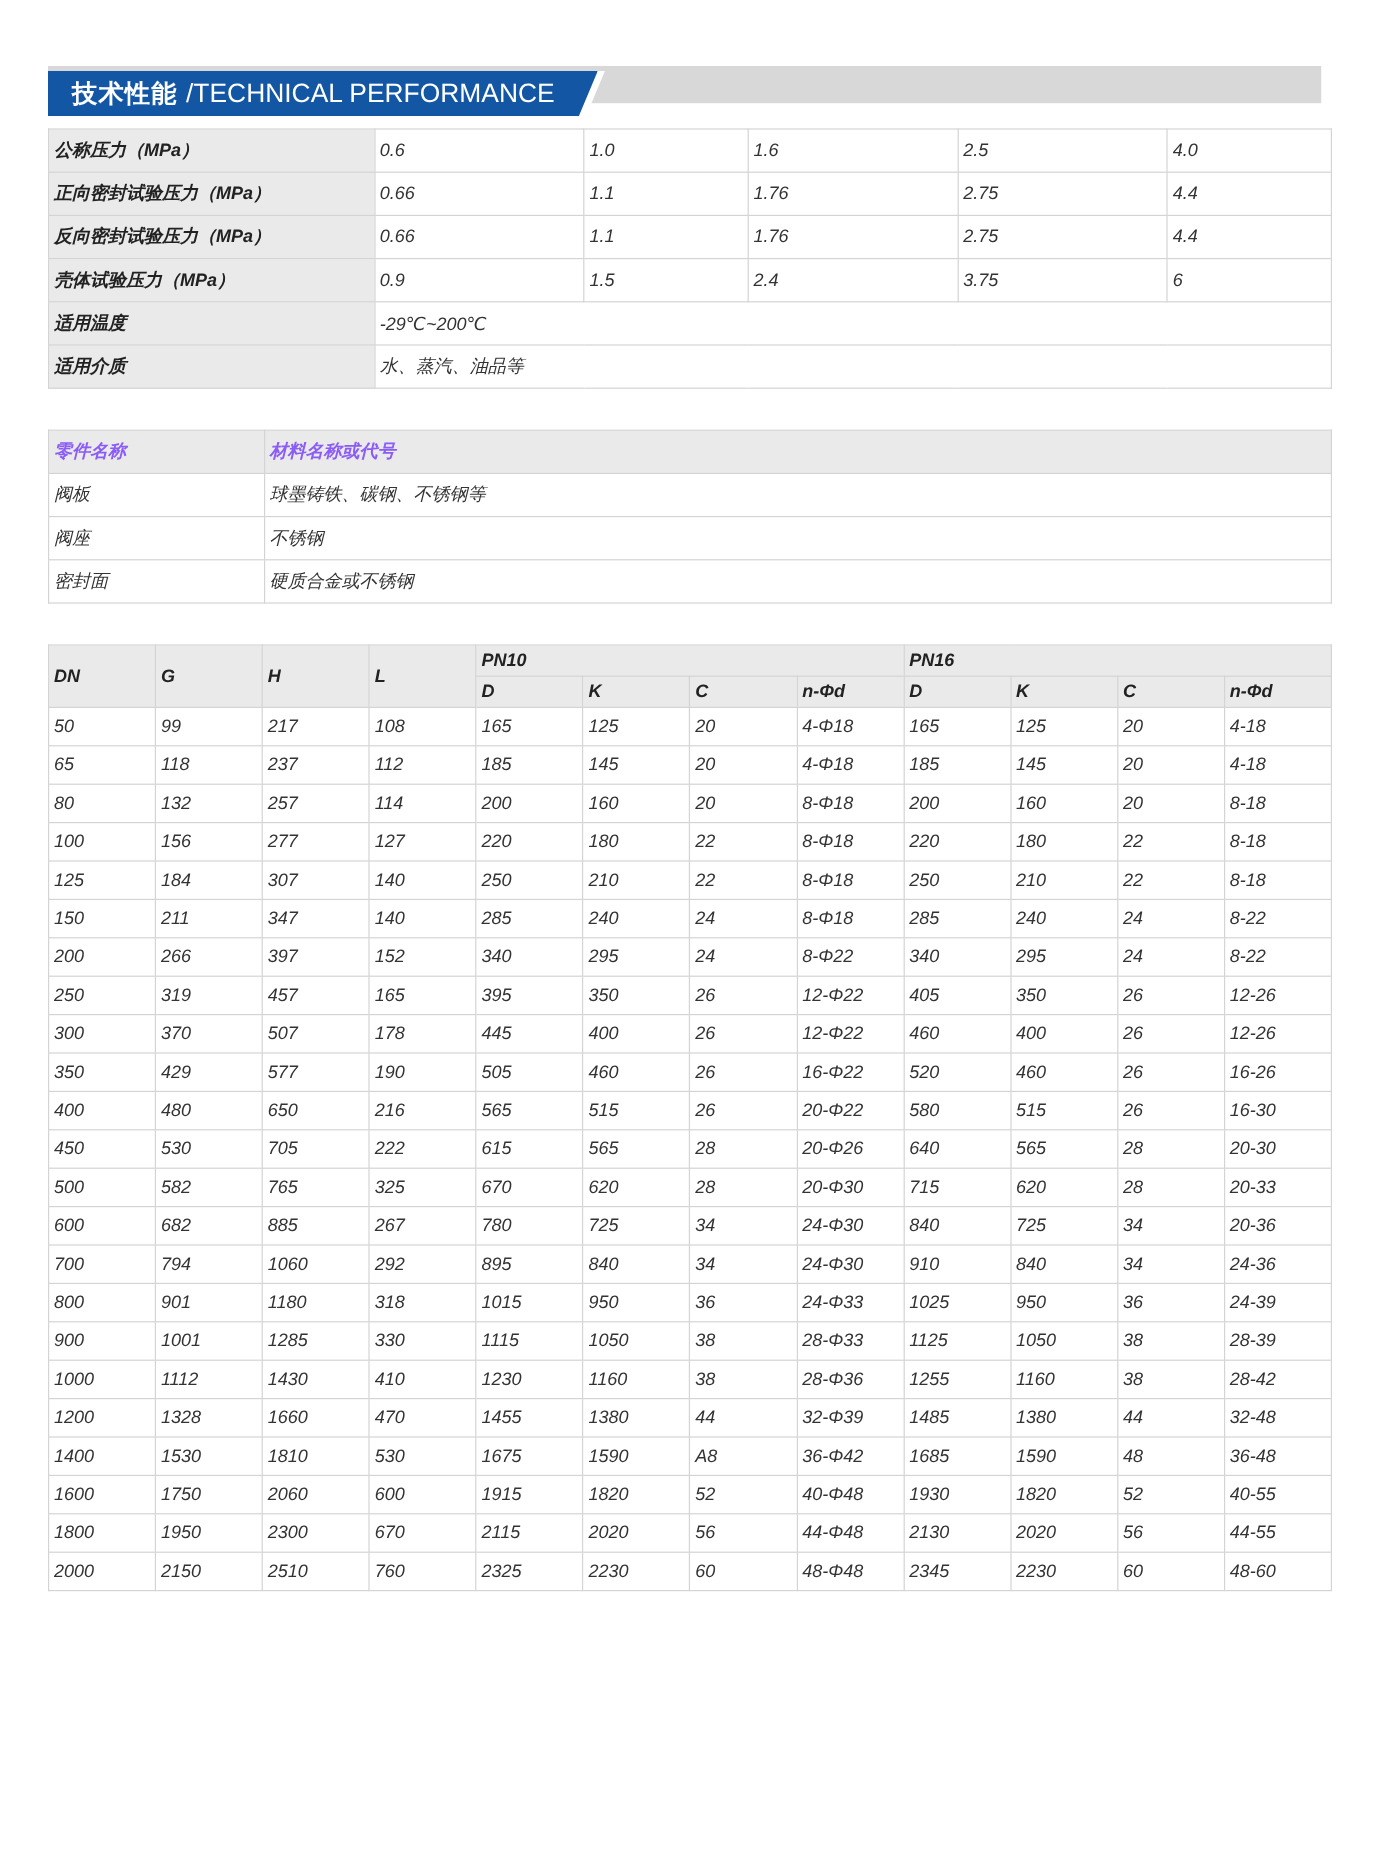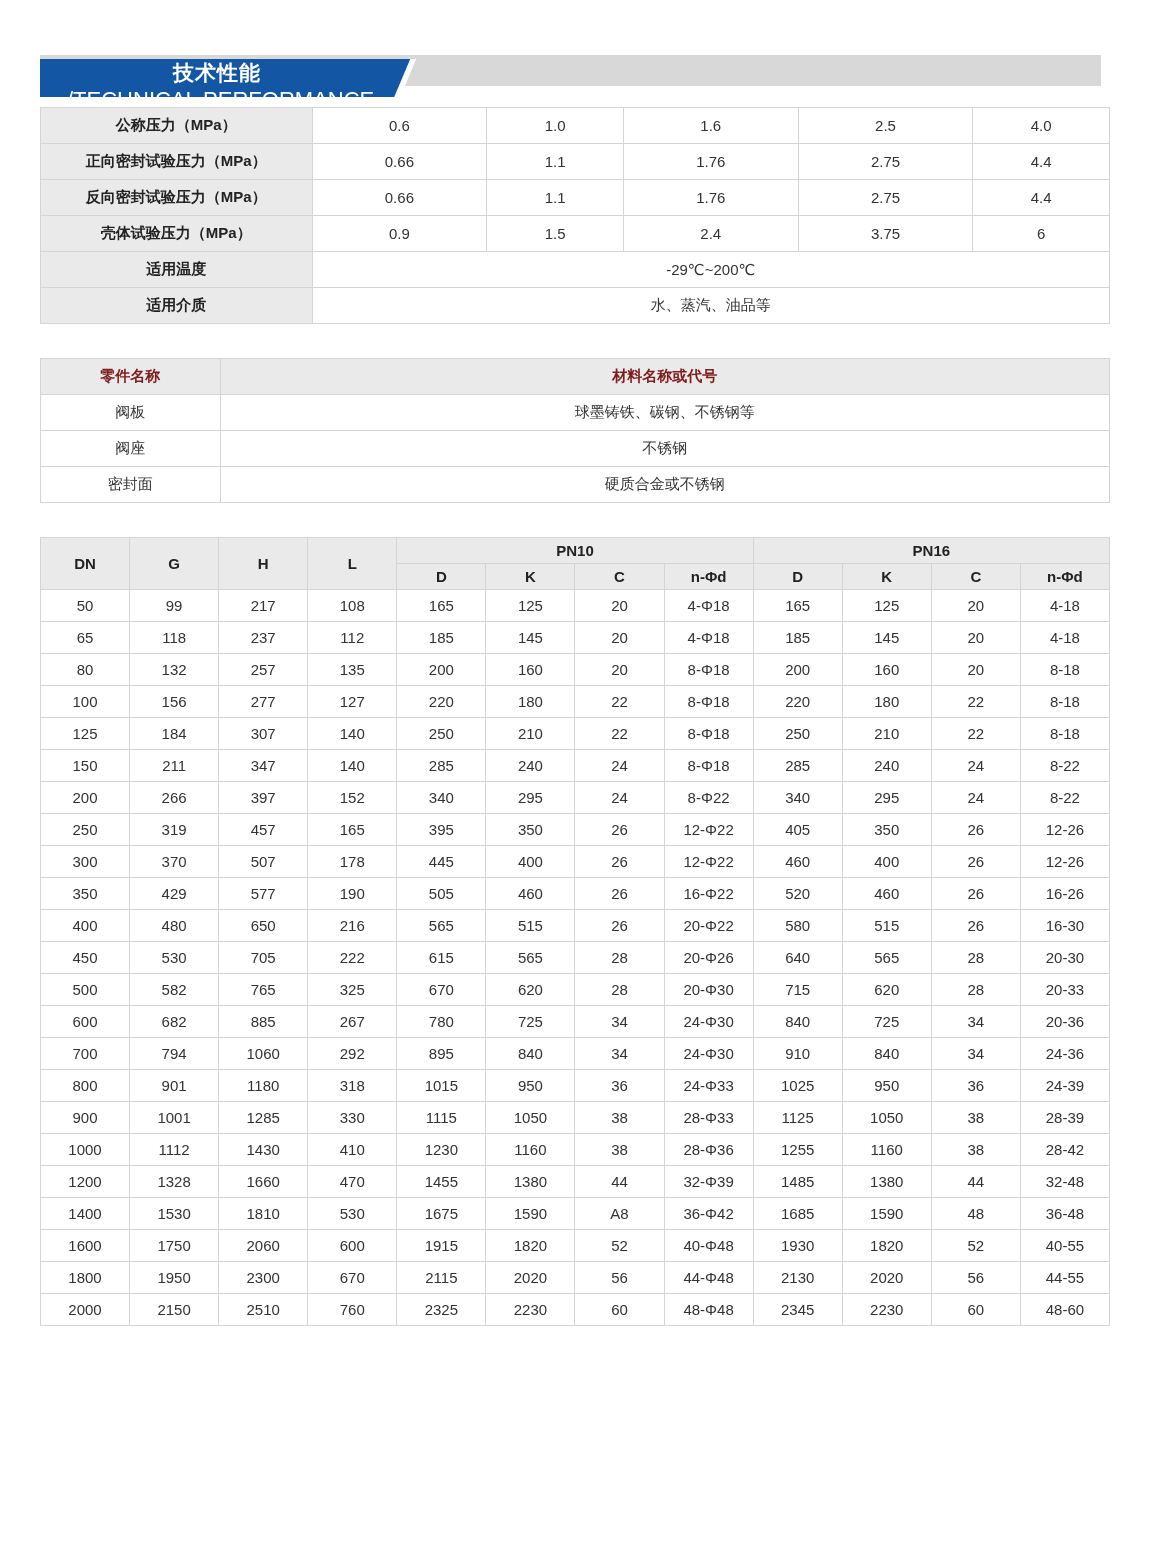"技术性能" .banner { flex-direction: column -> none }
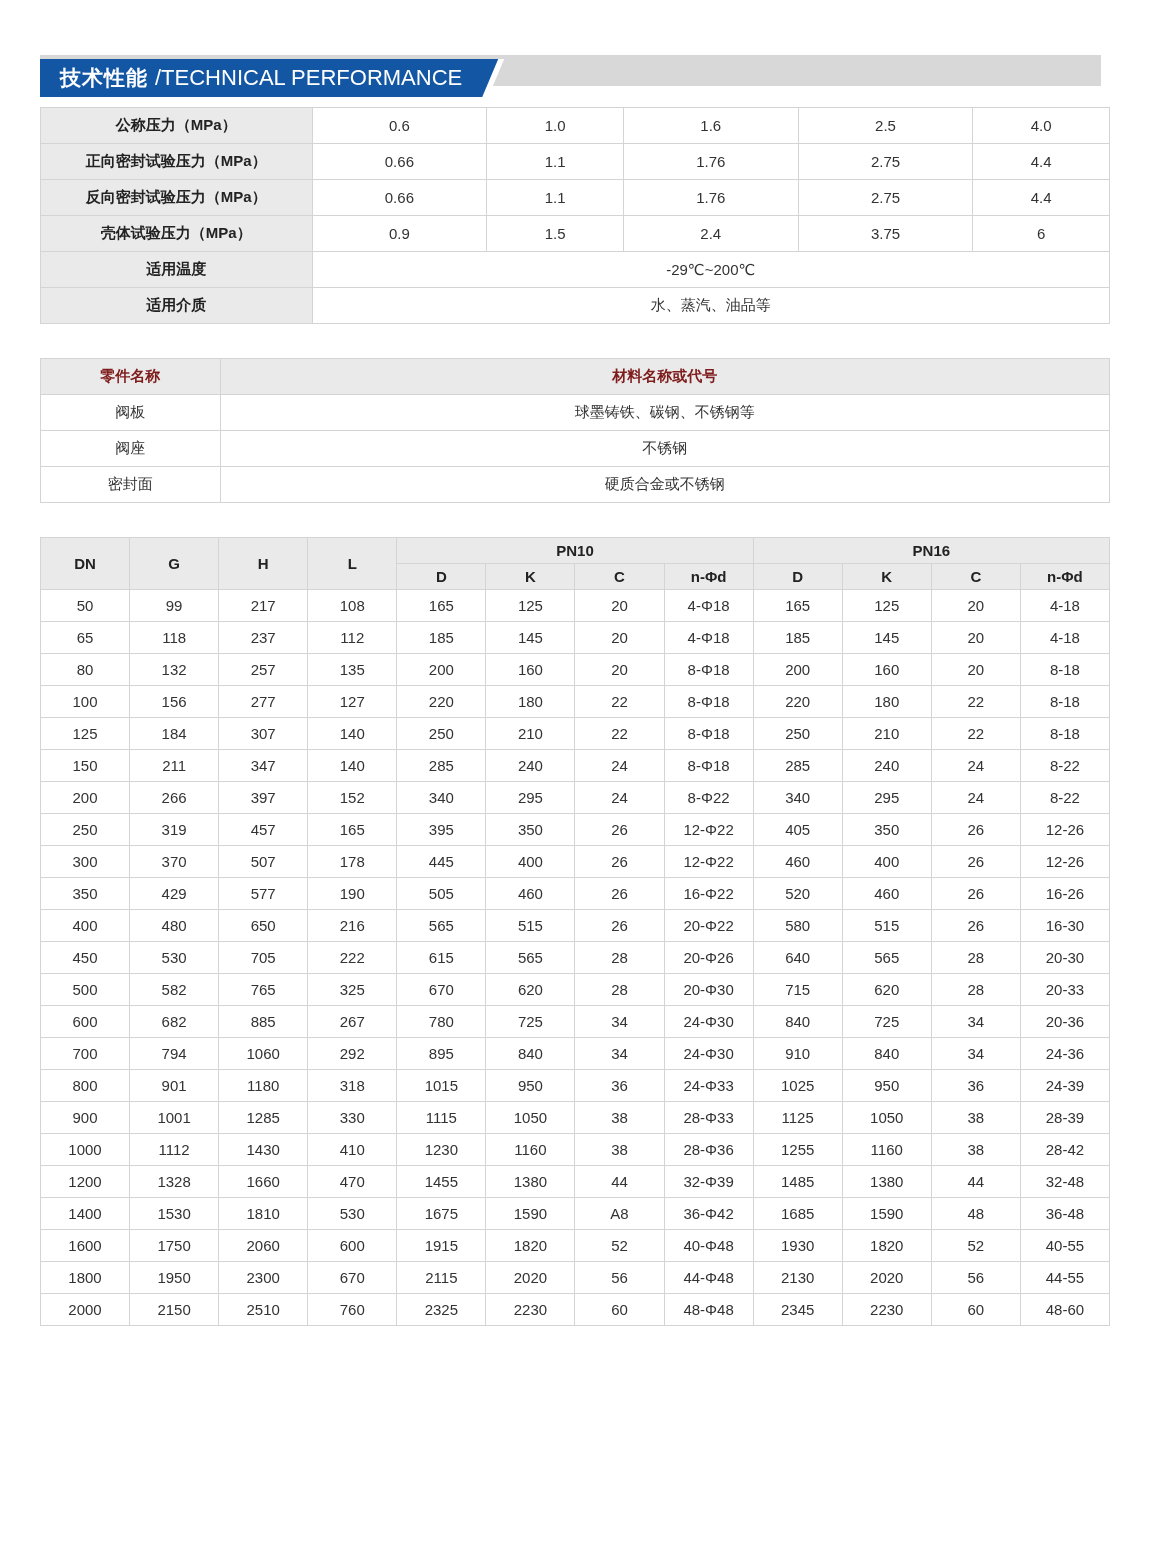"公称压力（MPa）" .tbl { font-style: none -> italic; text-align: center -> left }
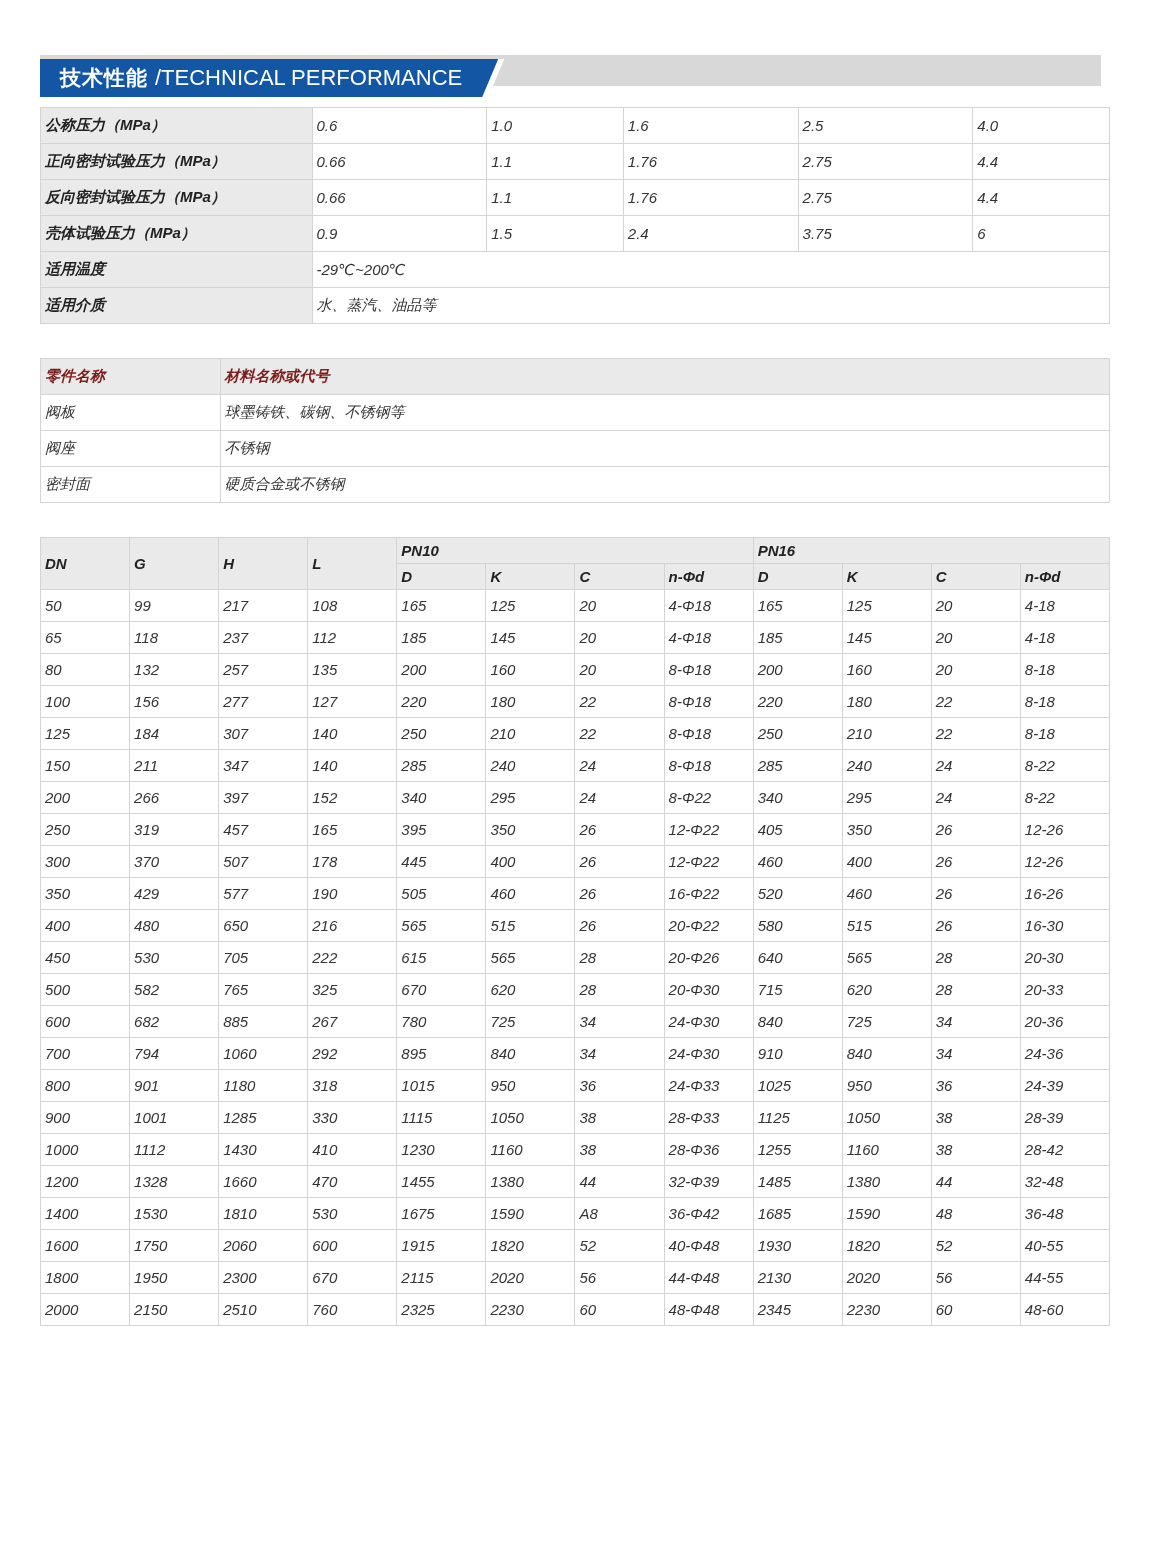"零件名称" .mat th { color: #7f1d1d -> #8b5cf6 }
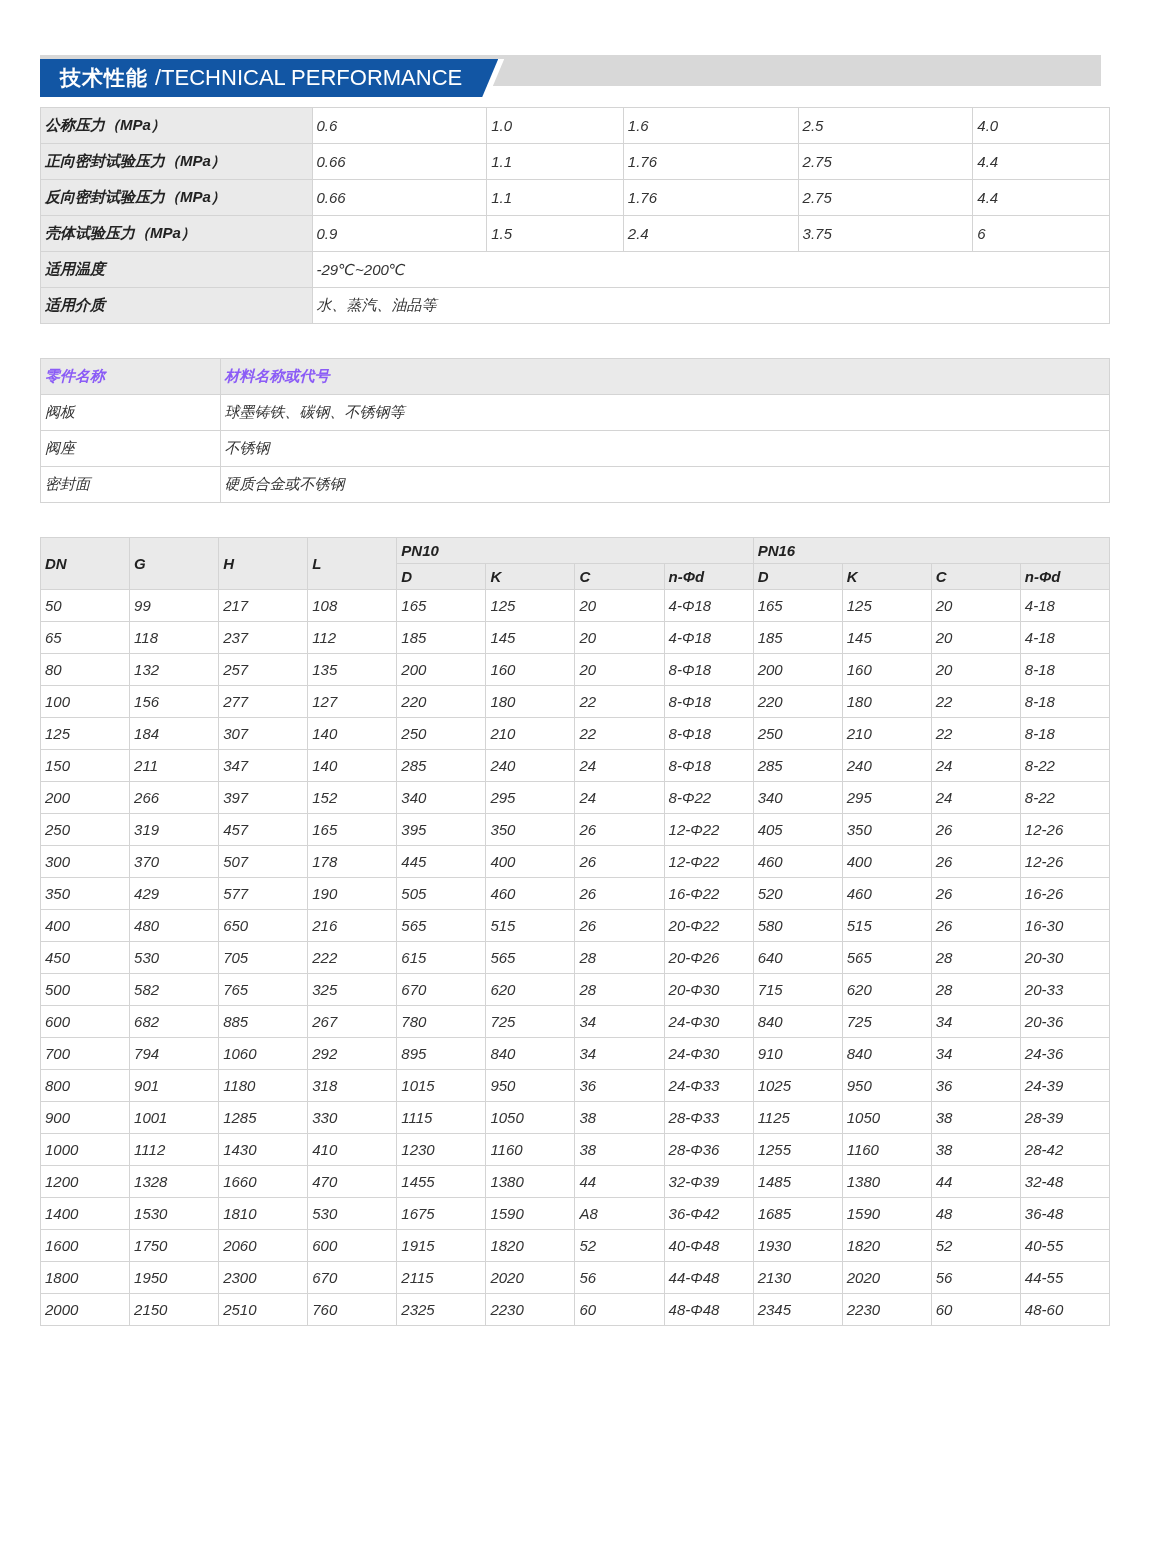"135" td { text: 135 -> 114 }
